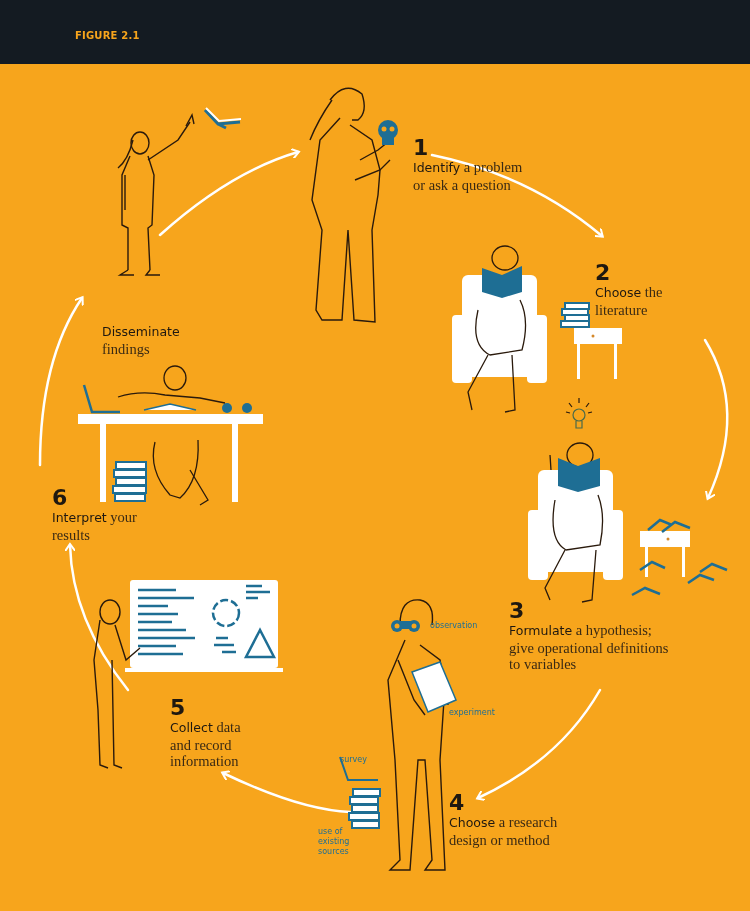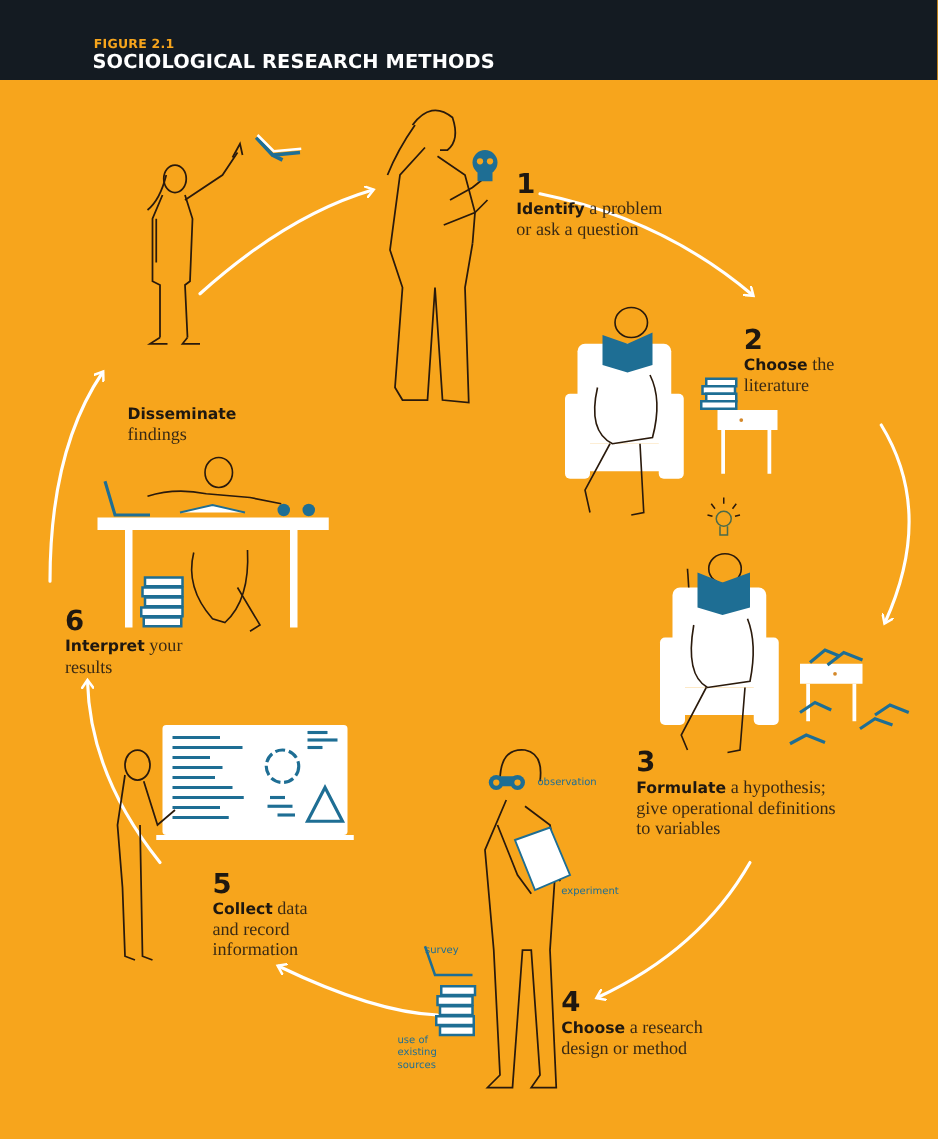"SOCIOLOGICAL RESEARCH METHODS" div.fig-title { html: <div>SOCIOLOGICAL RESEARCH METHODS</div> -> none }
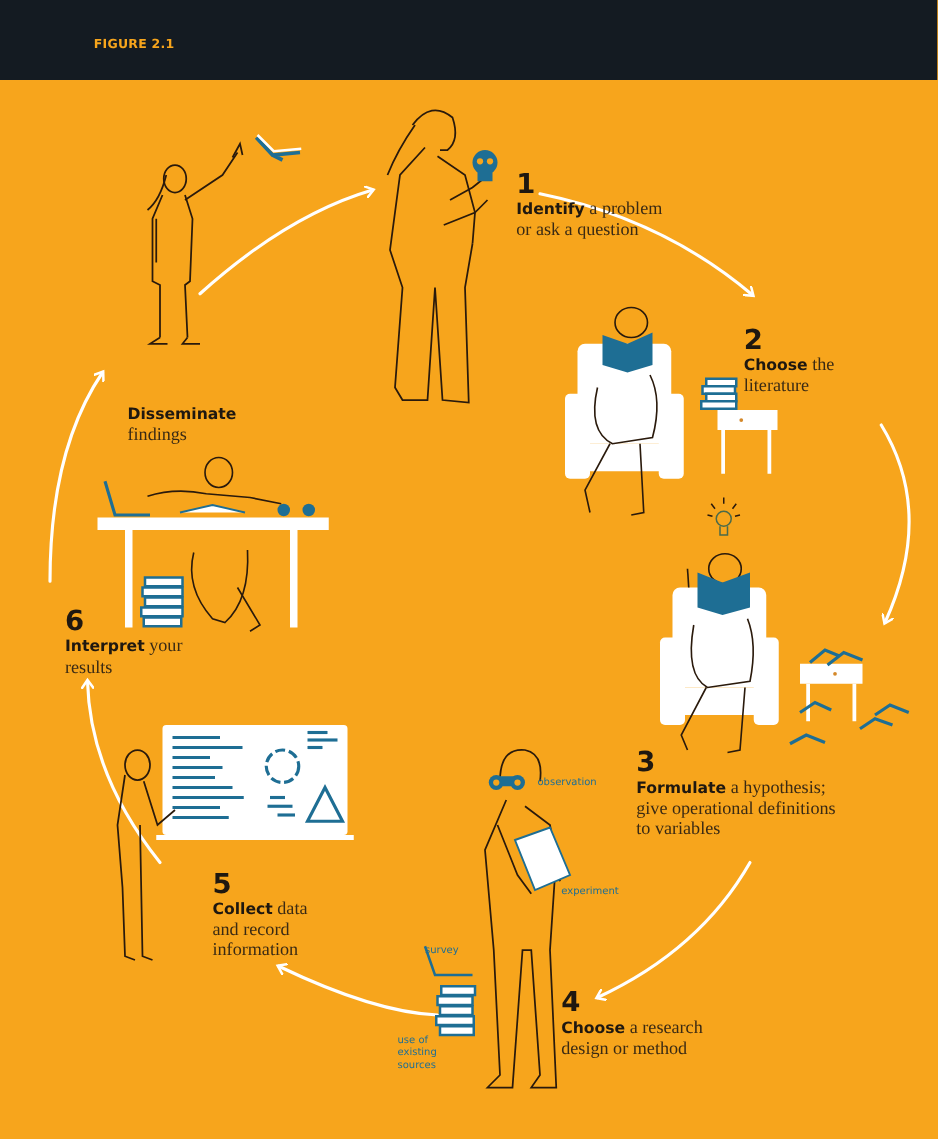"Identify" .step .kw { font-weight: bold -> normal }
